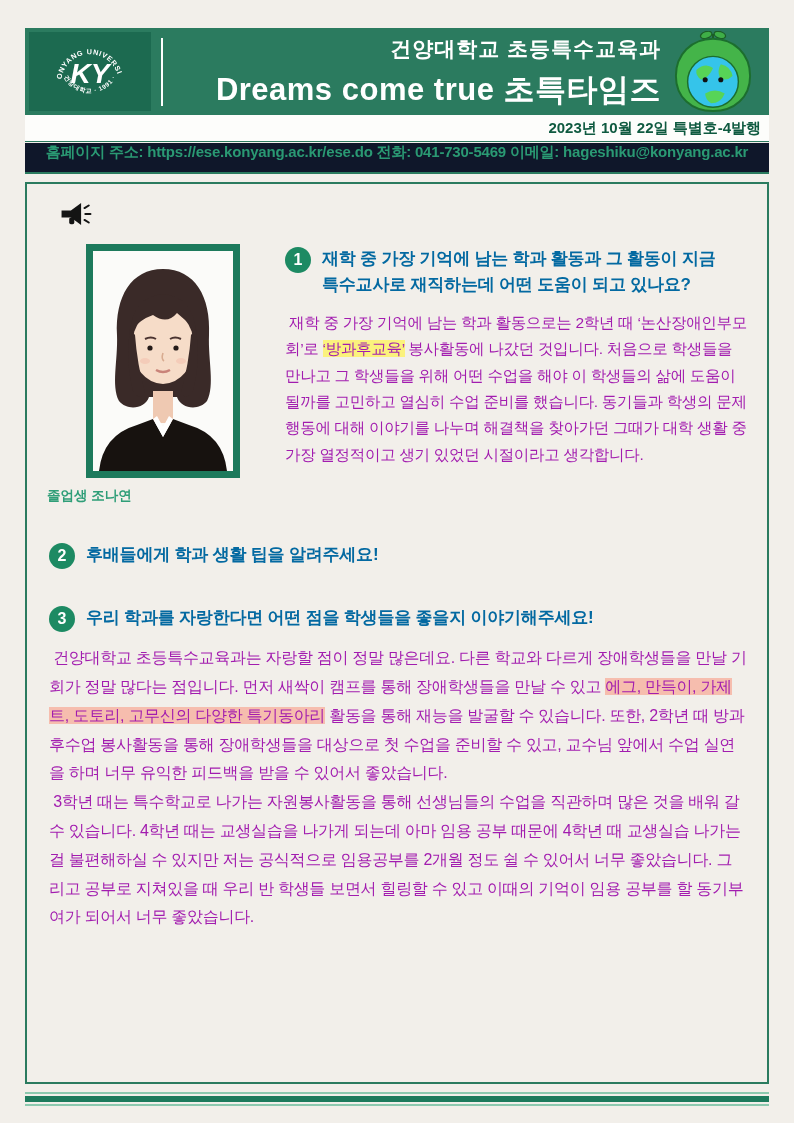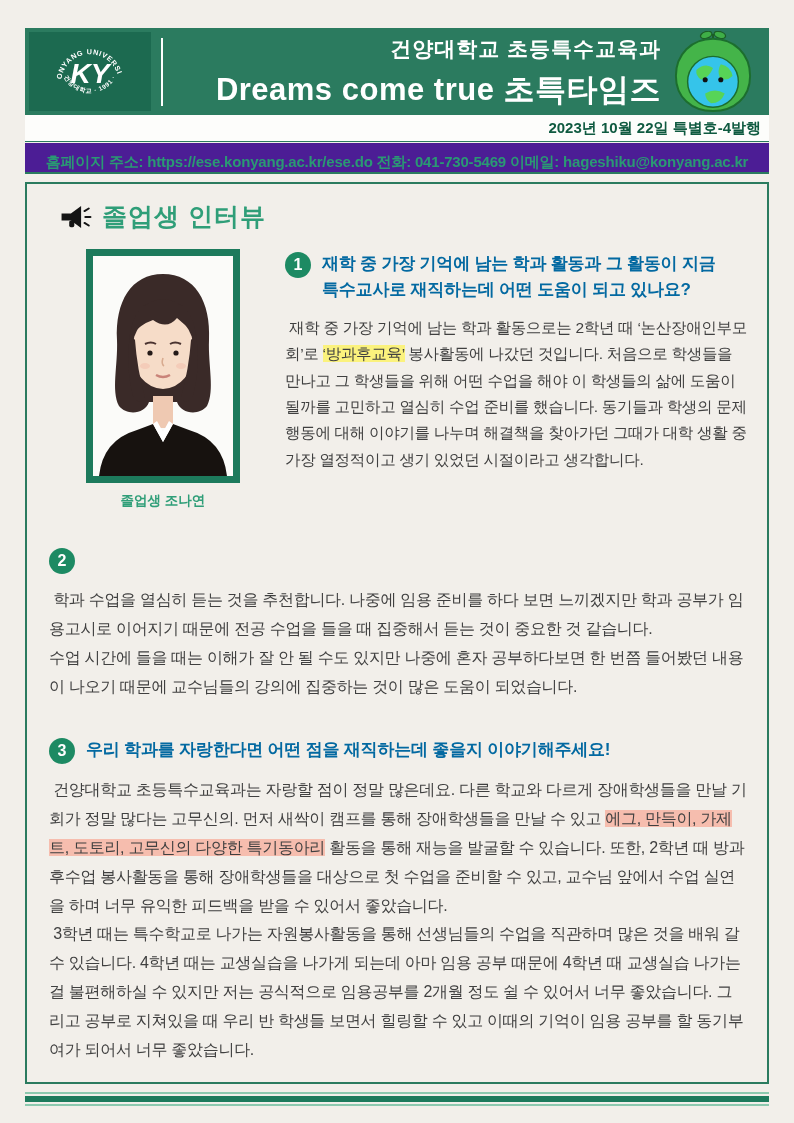"홈페이지 주소:" .contact-row { align-items: flex-end -> flex-start; background: #4c1d95 -> #0f172a }
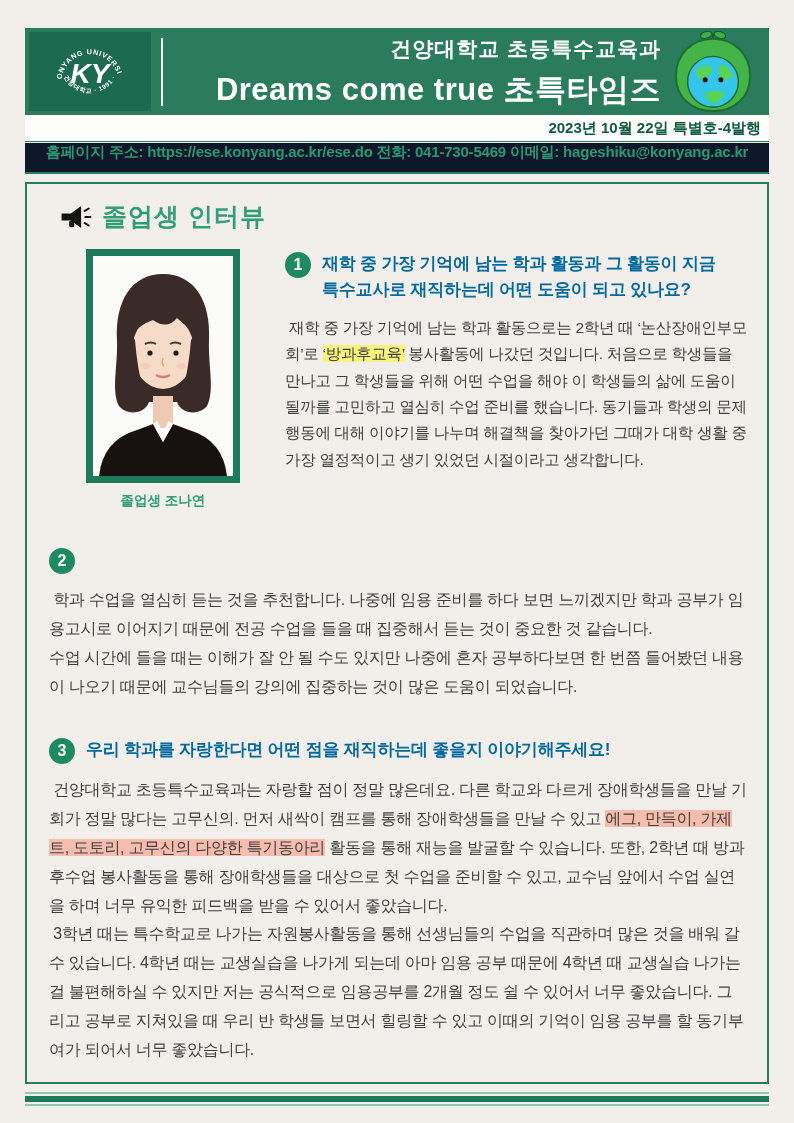"졸업생 인터뷰" span.section-title { html: <span>졸업생 인터뷰</span> -> none }
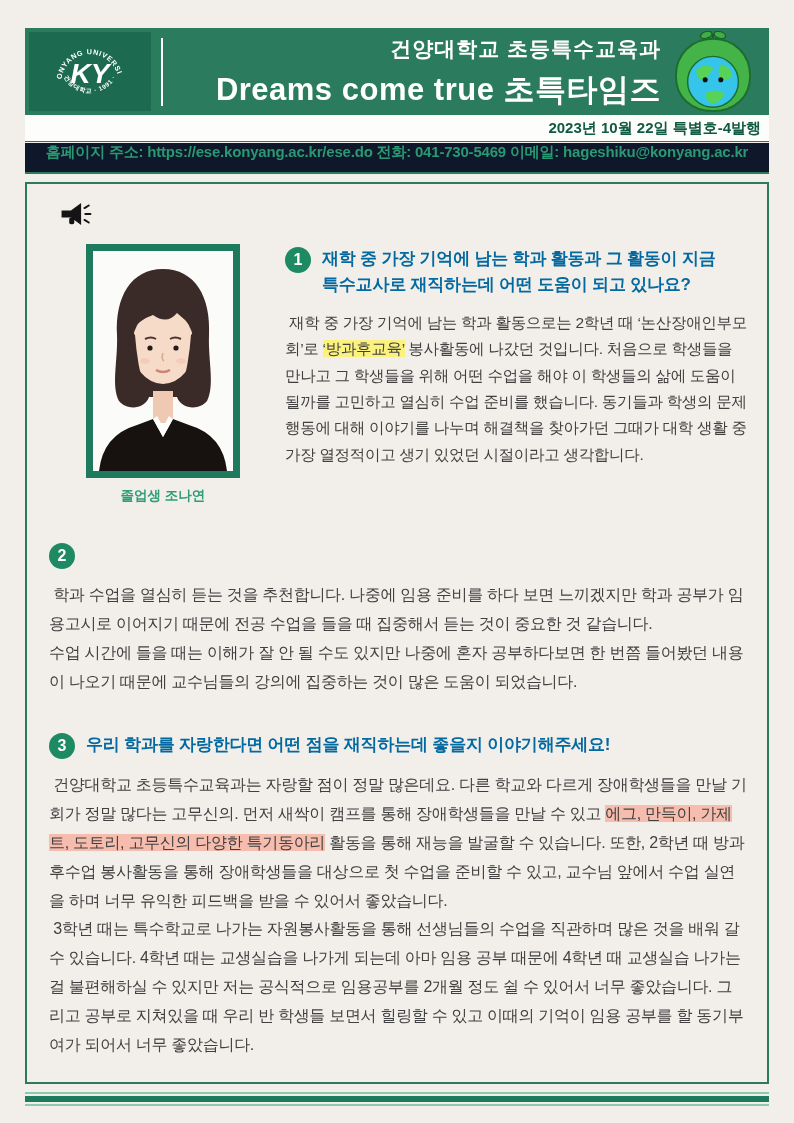"재학 중 가장 기억에 남는 학과 활동으로는" .answer { color: #404040 -> #a21caf }
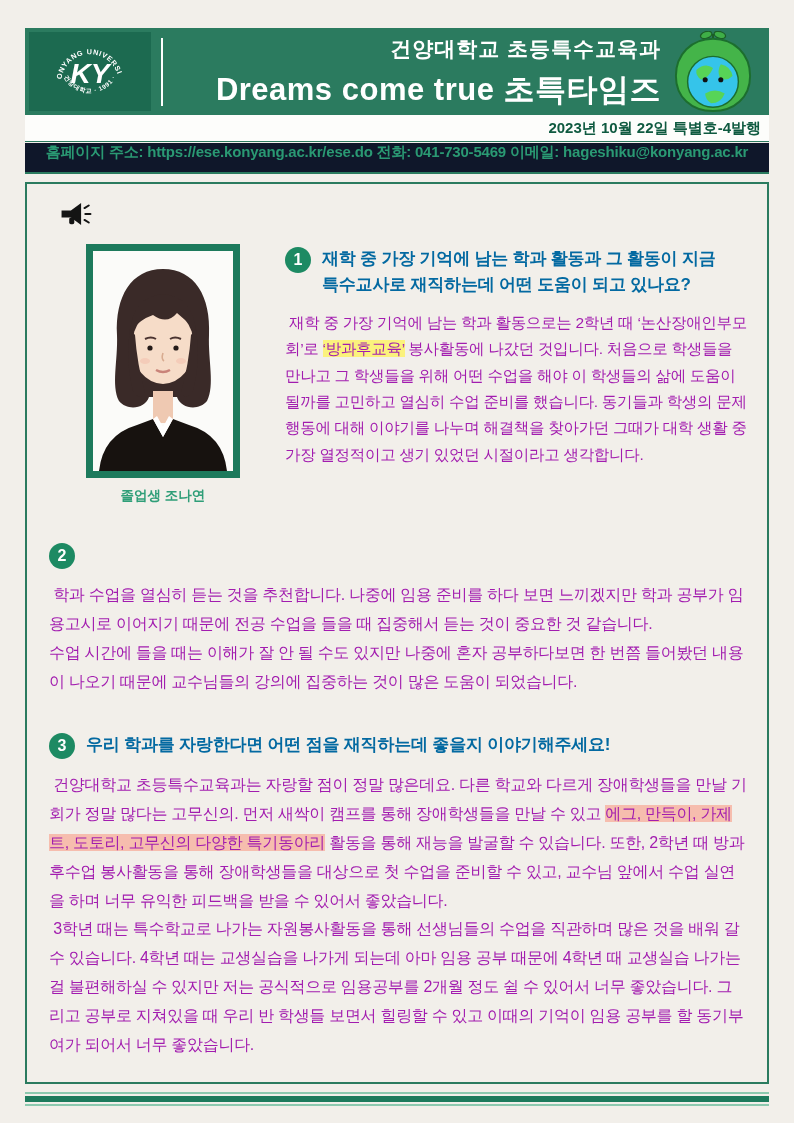"졸업생 조나연" .photo-col { text-align: center -> none }
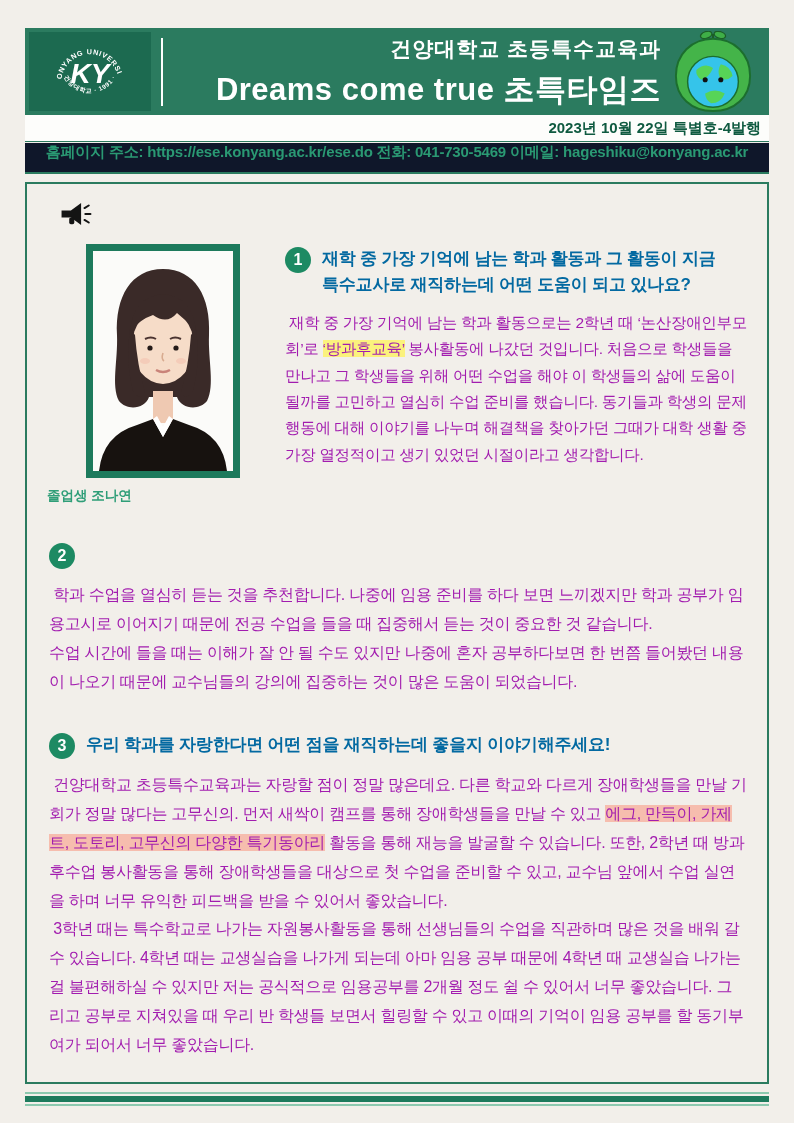"후배들에게 학과 생활 팁을 알려주세요!" span.qtext { html: none -> <span>후배들에게 학과 생활 팁을 알려주세요!</span> }
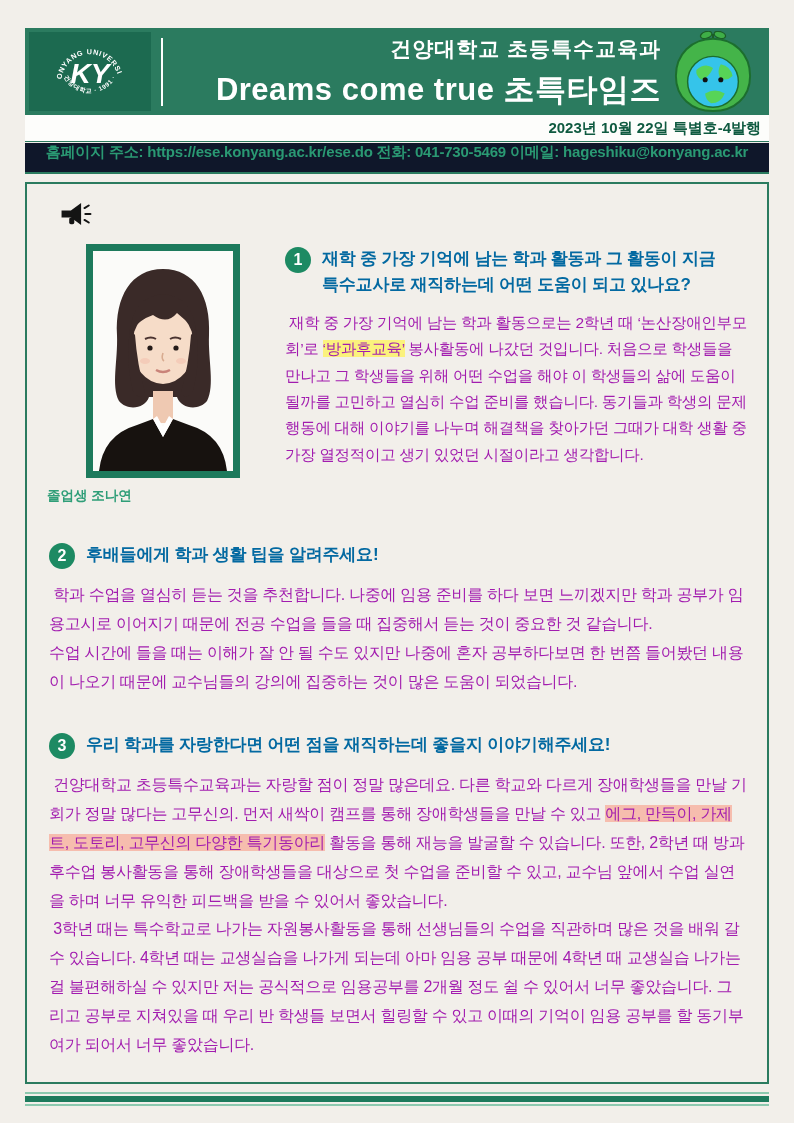"학과 수업을 열심히 듣는 것을" div.answer { html: <div><span> 학과 수업을 열심히 듣는 것을 추천합니다. 나중에 임용 준비를 하다 보면 느끼겠지만 학과 공부가 임용고시로 이어지기 때문에 전공 수업을 들을 때 집중해서 듣는 것이 중요한 것 같습니다. 수업 시간에 들을 때는 이해가 잘 안 될 수도 있지만 나중에 혼자 공부하다보면 한 번쯤 들어봤던 내용이 나오기 때문에 교수님들의 강의에 집중하는 것이 많은 도움이 되었습니다.</span></div> -> none }
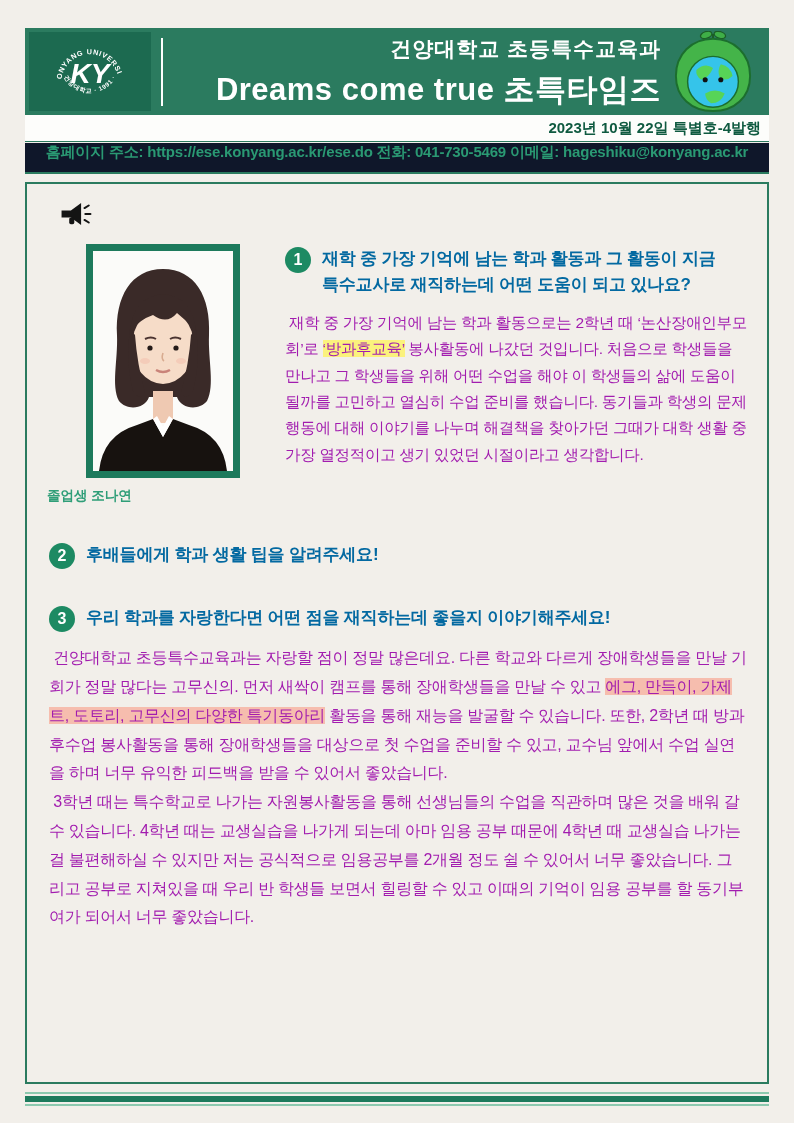"우리 학과를 자랑한다면 어떤 점을" span.qtext { text: 재직하는데 -> 학생들을 }
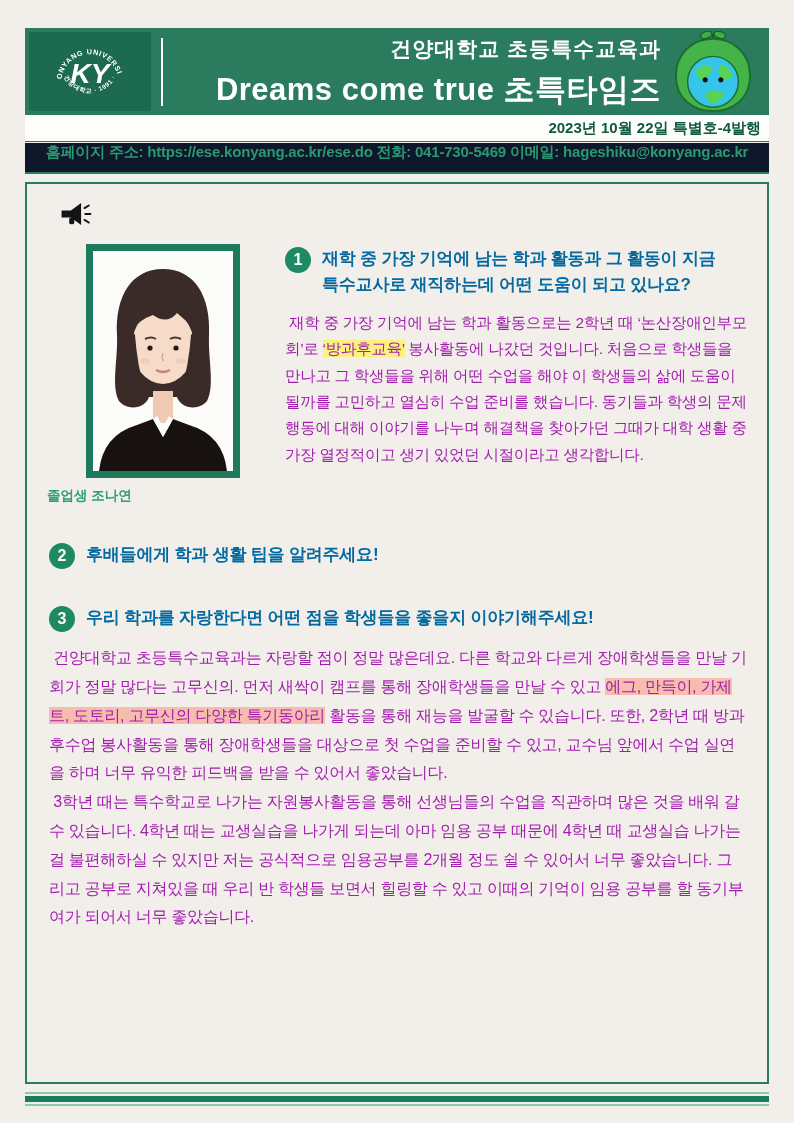"건양대학교 초등특수교육과는 자랑할 점이 정말" span { text: 고무신의 -> 점입니다 }
